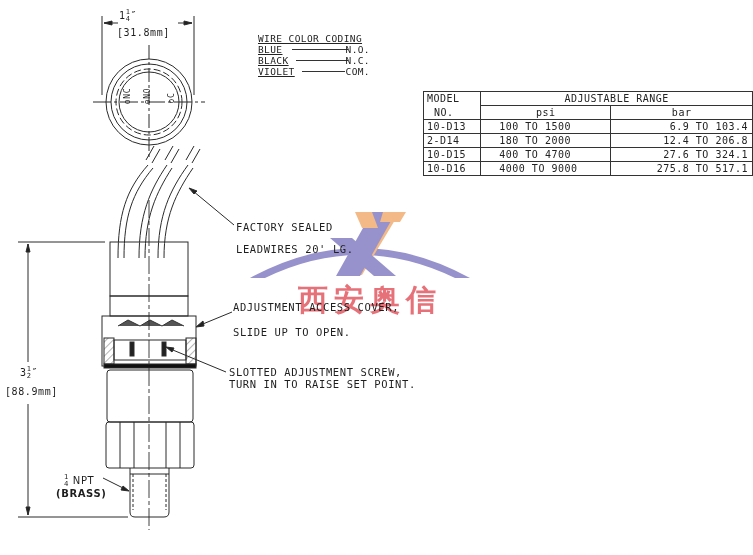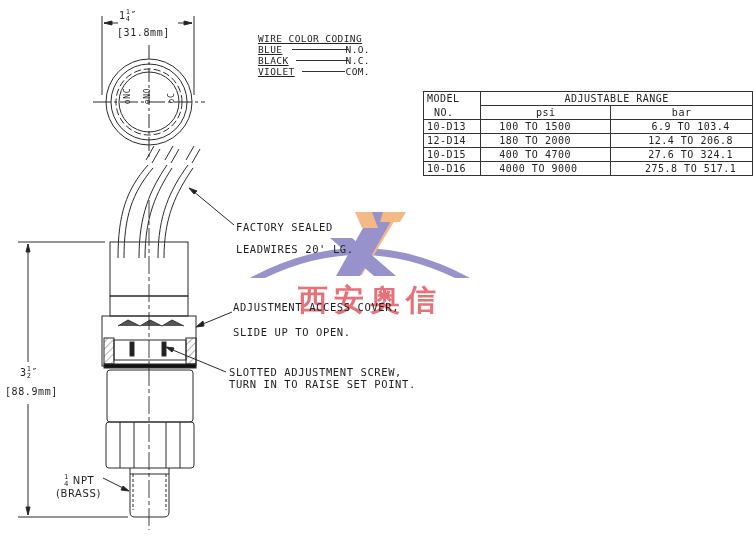"6.9 TO 103.4" table.range td.bar { text-align: center -> right }
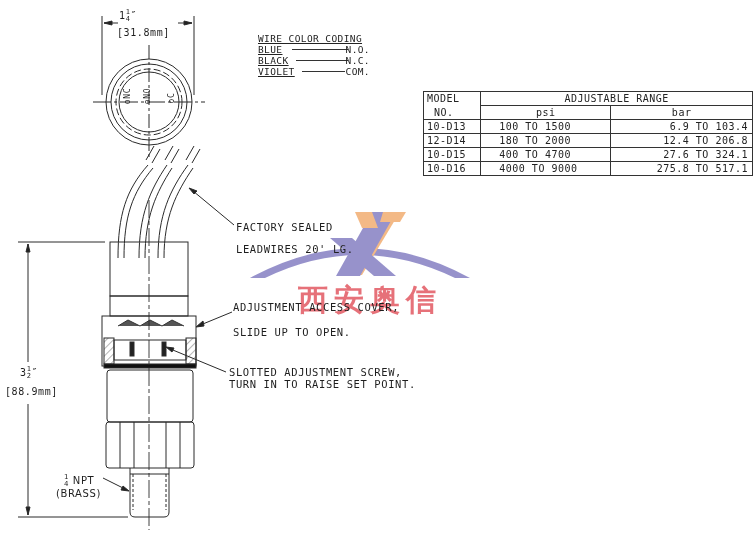"12-D14" td.model { text: 12-D14 -> 2-D14 }
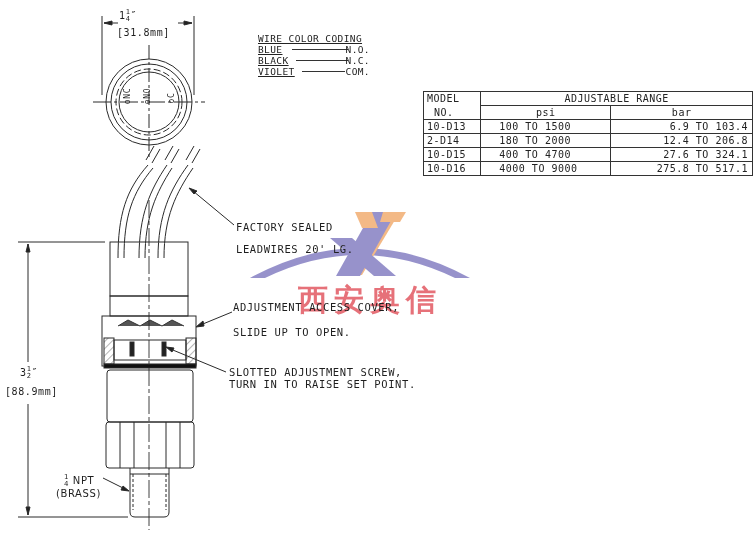"(BRASS)" div.lbl { font-weight: none -> bold }
